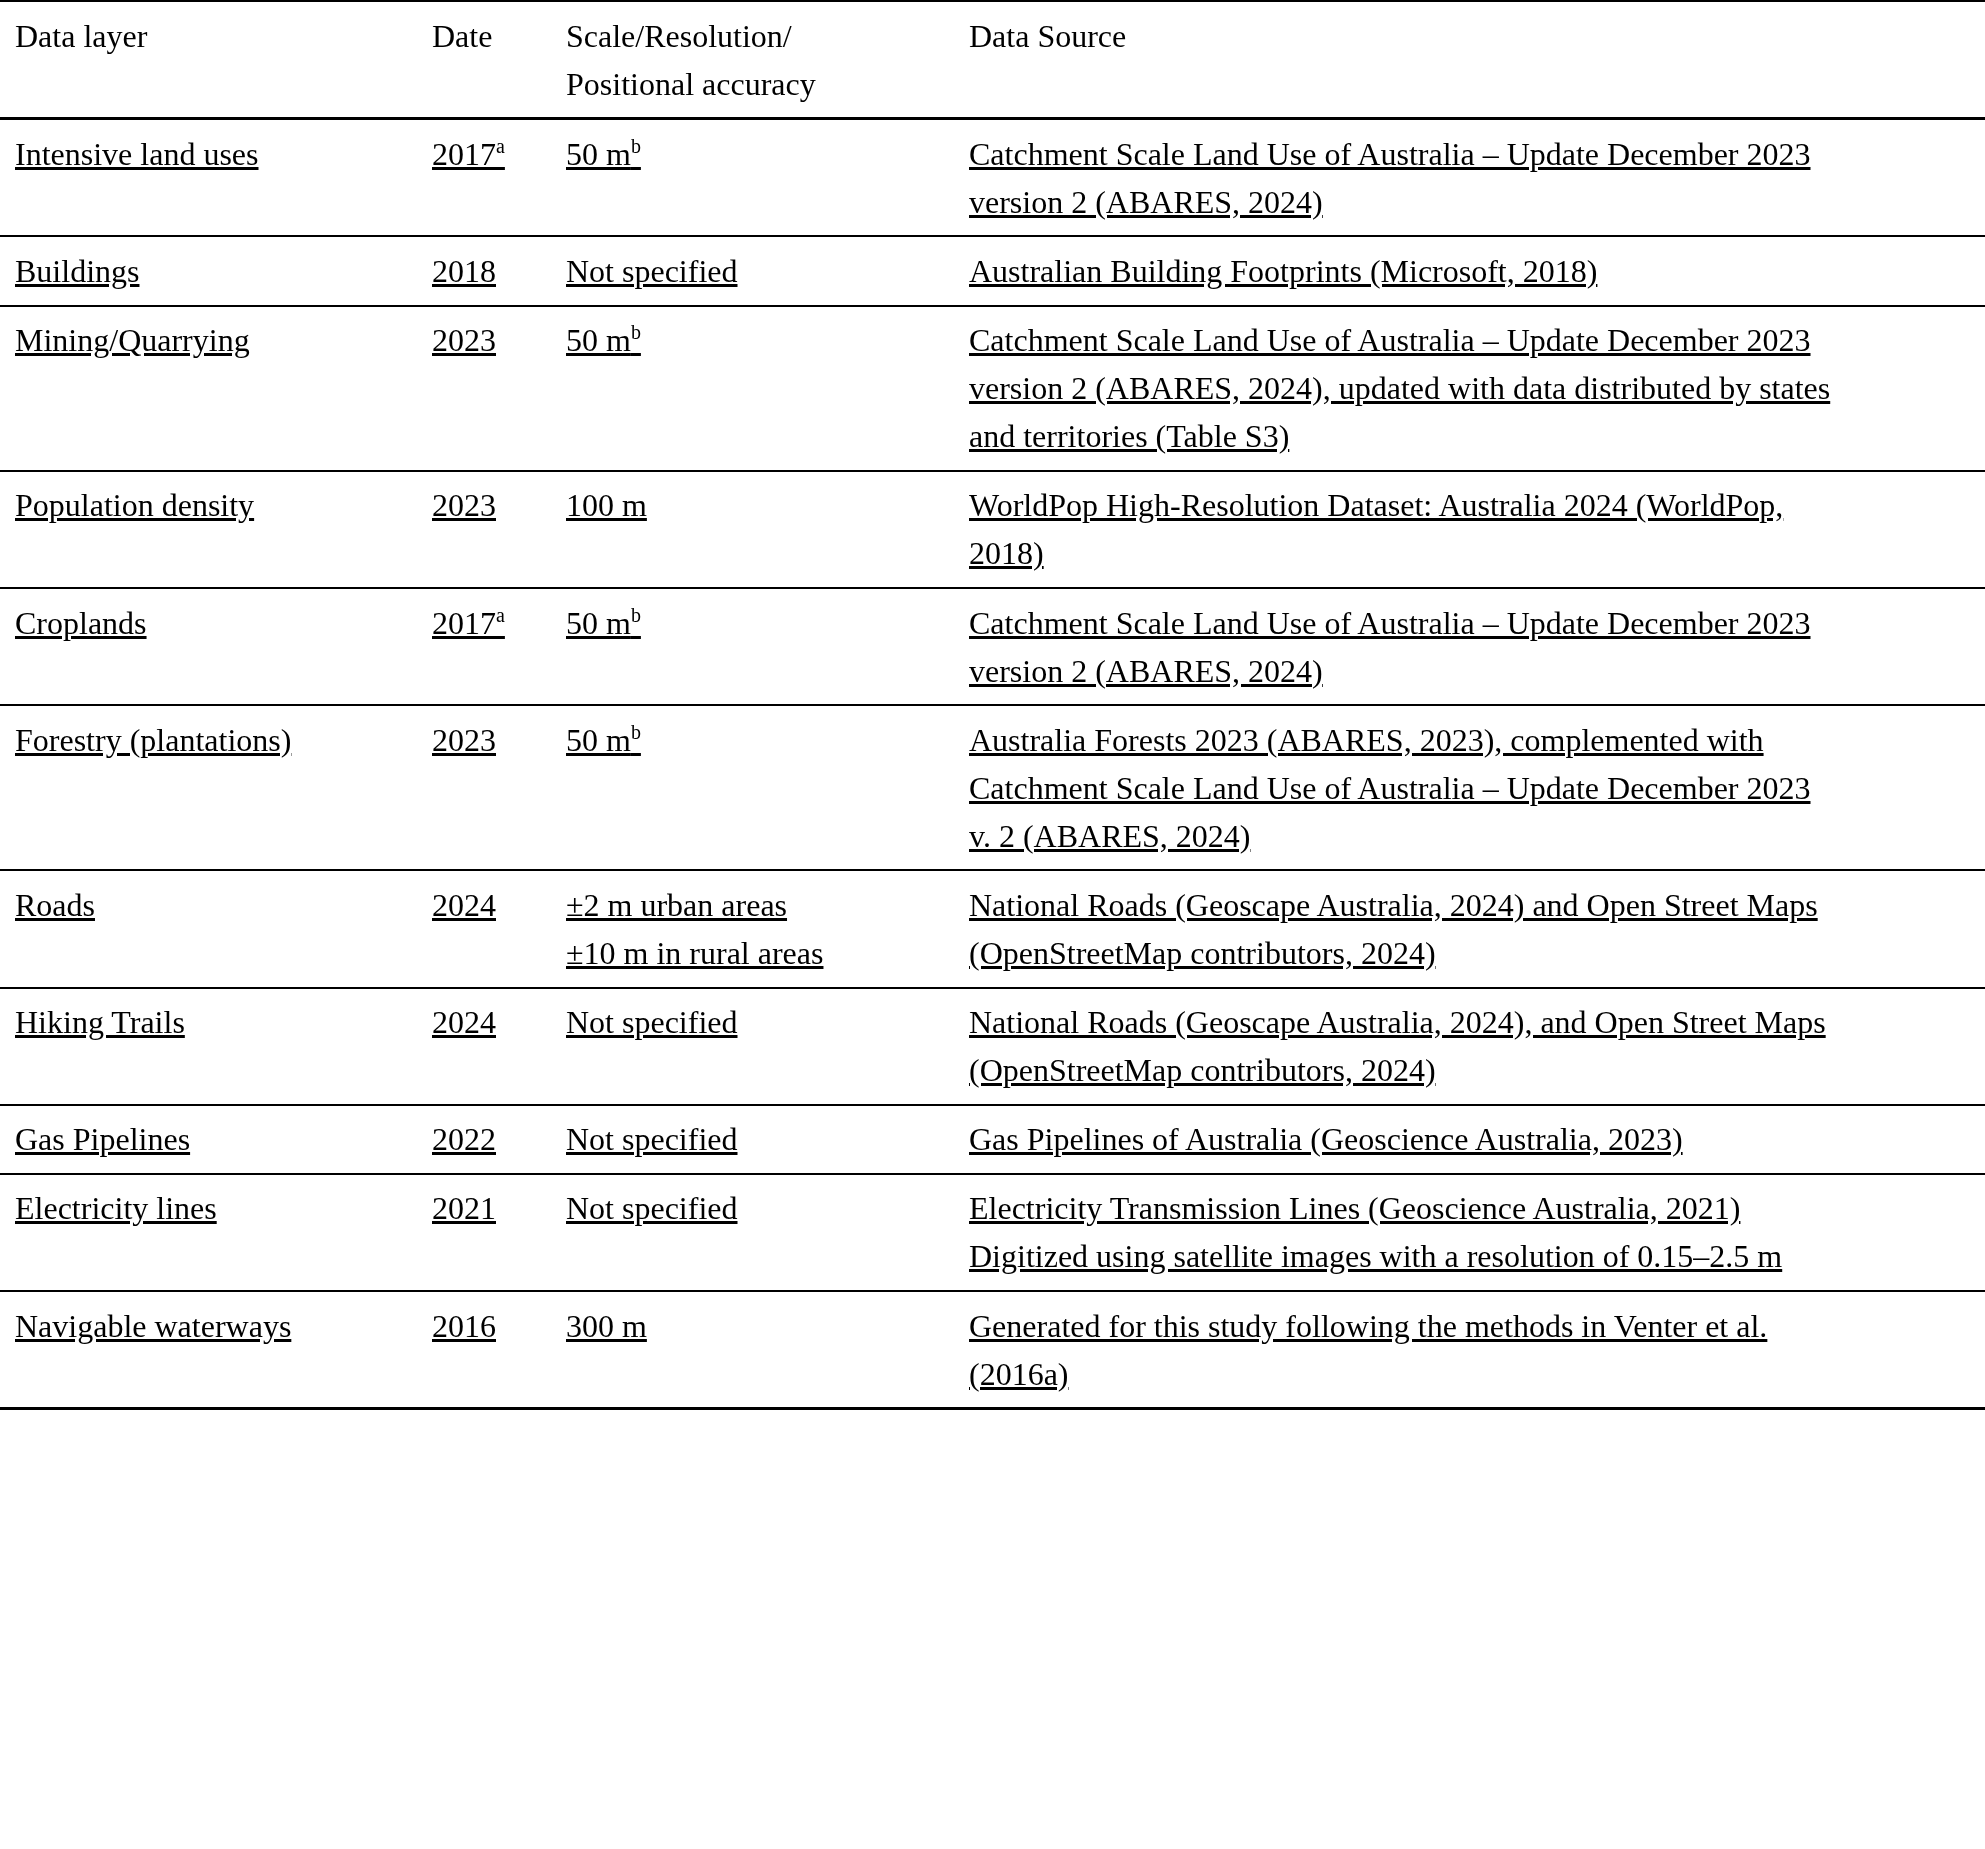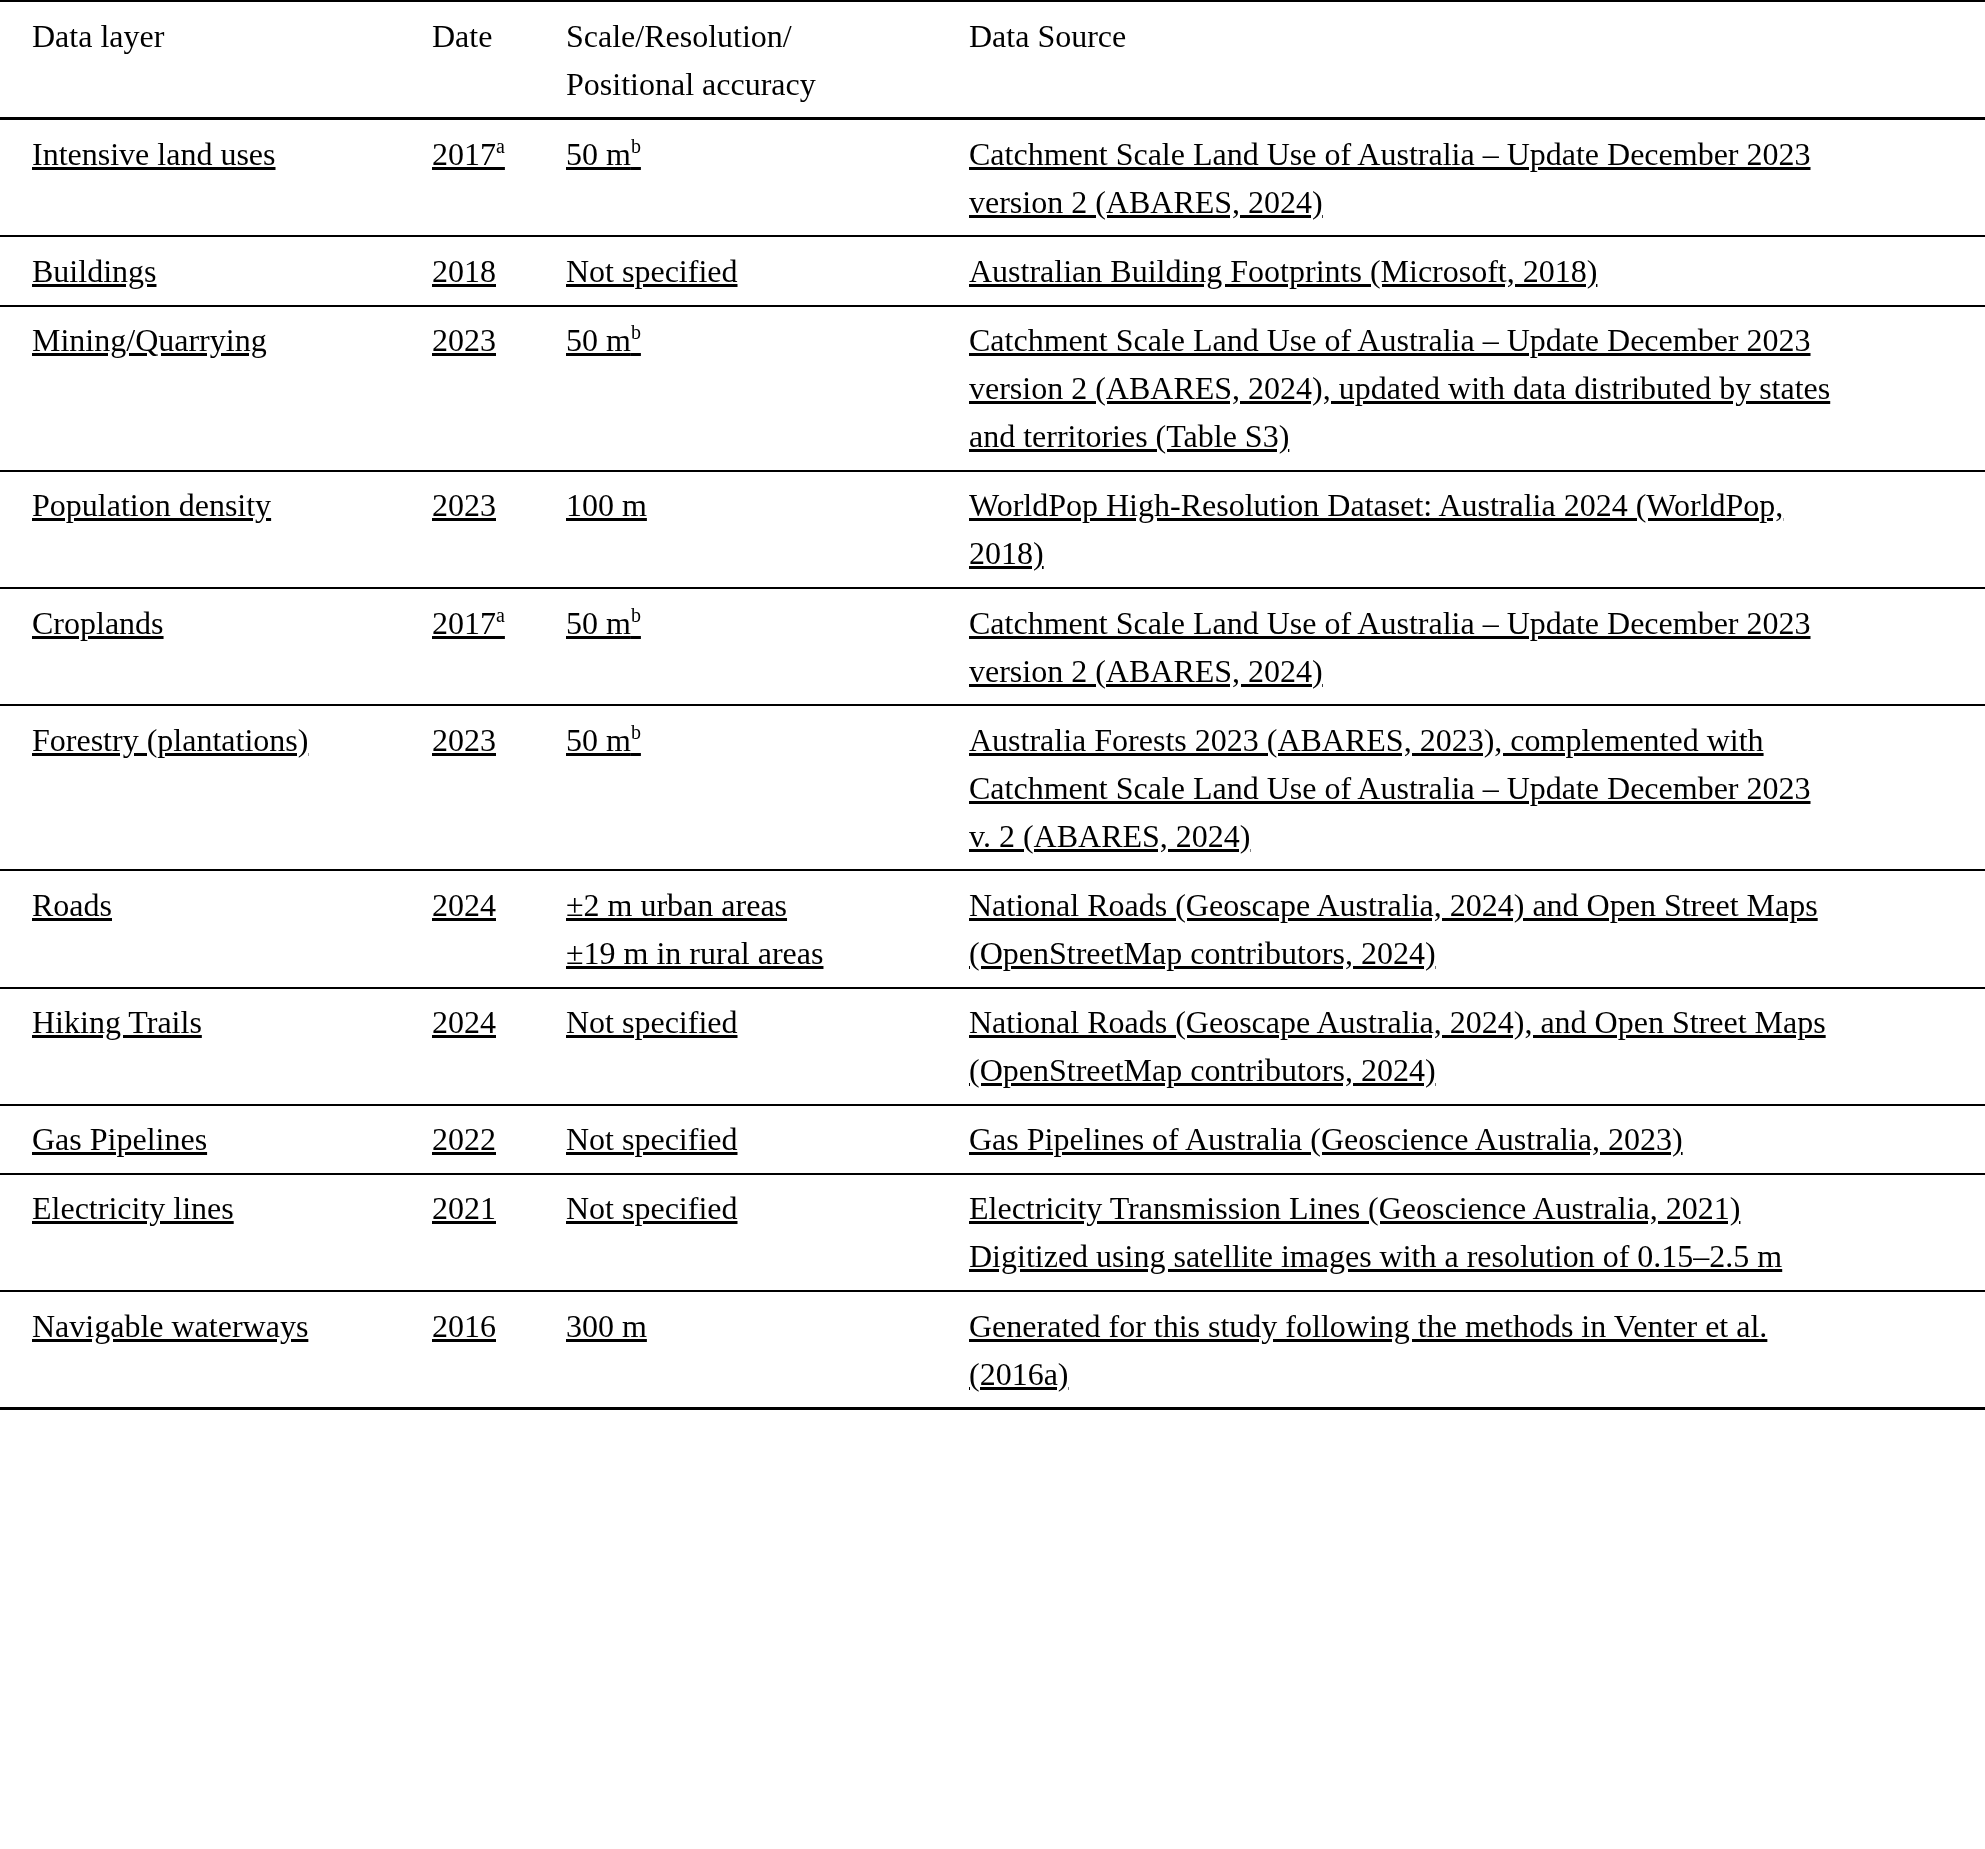"Data layer" th:first-child, td:first-child { padding-left: 32px -> 15px }
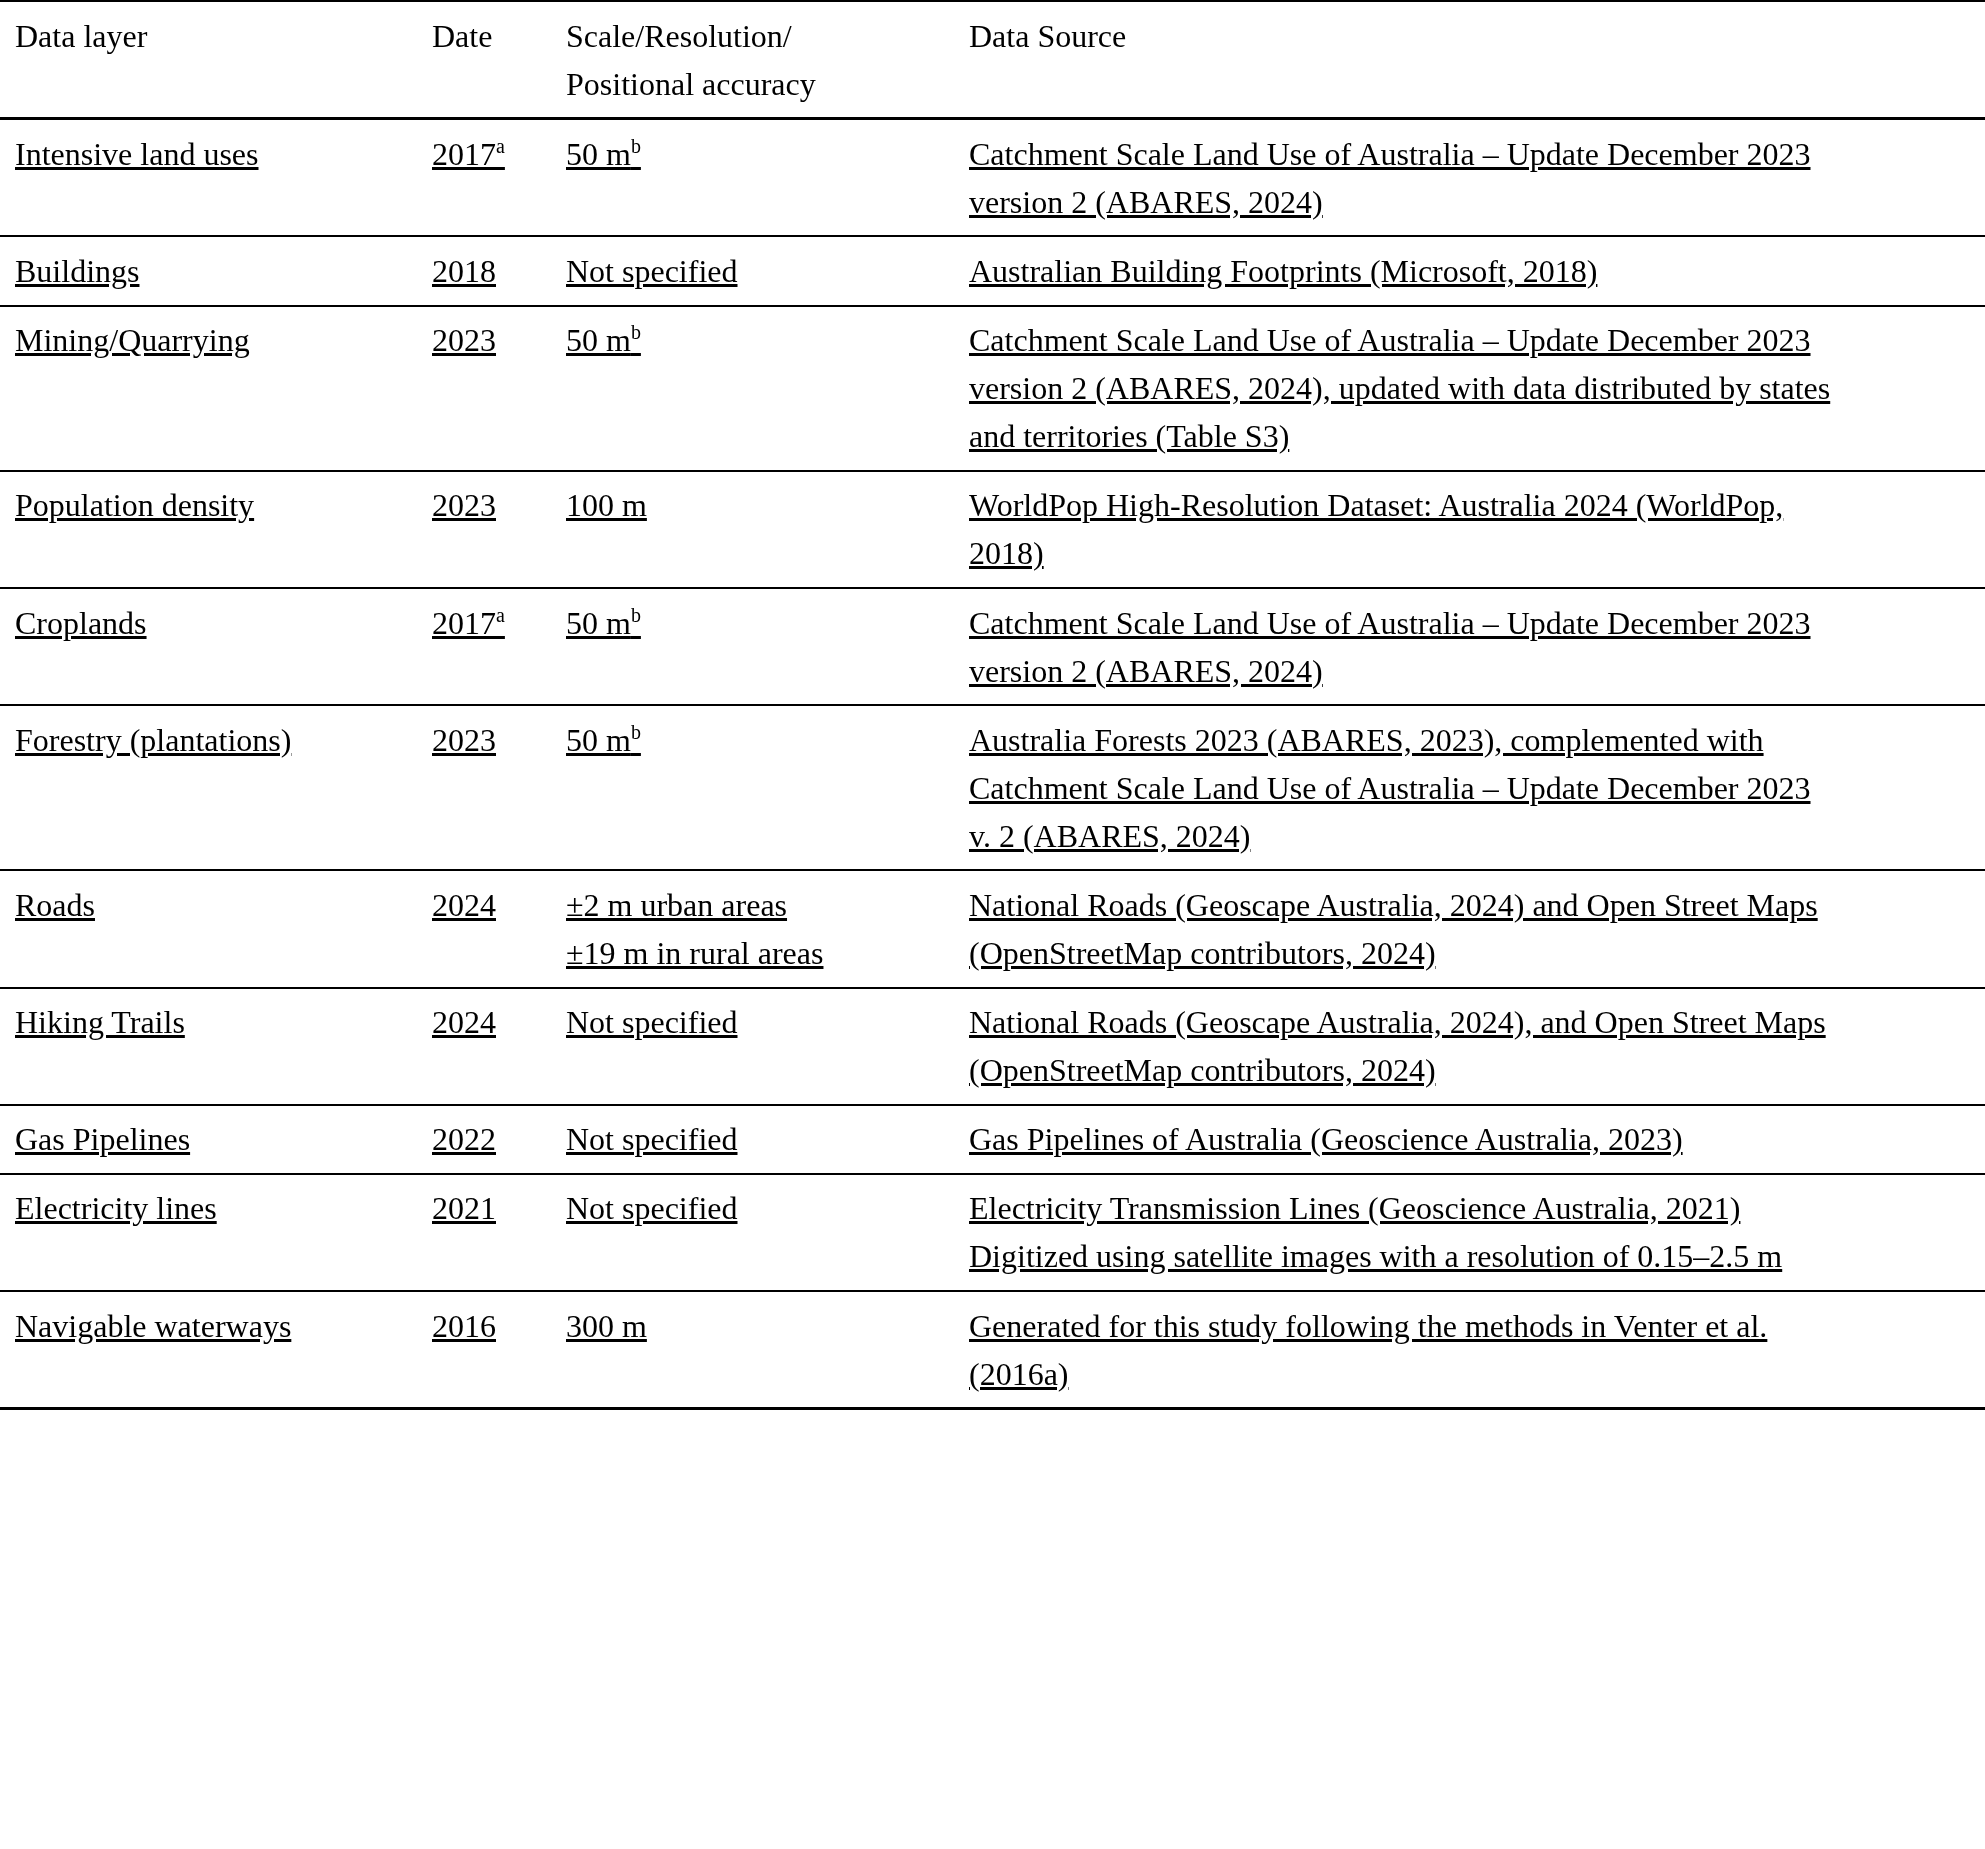"±19 m in rural areas" div.cell-line { text: 19 -> 10 }
